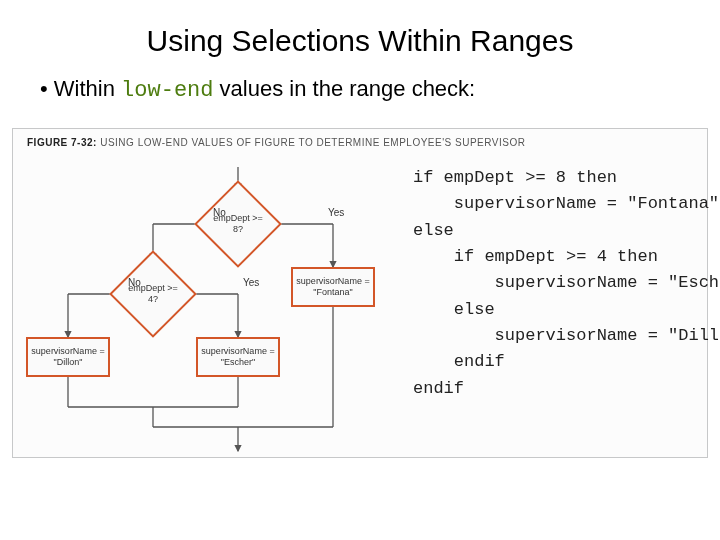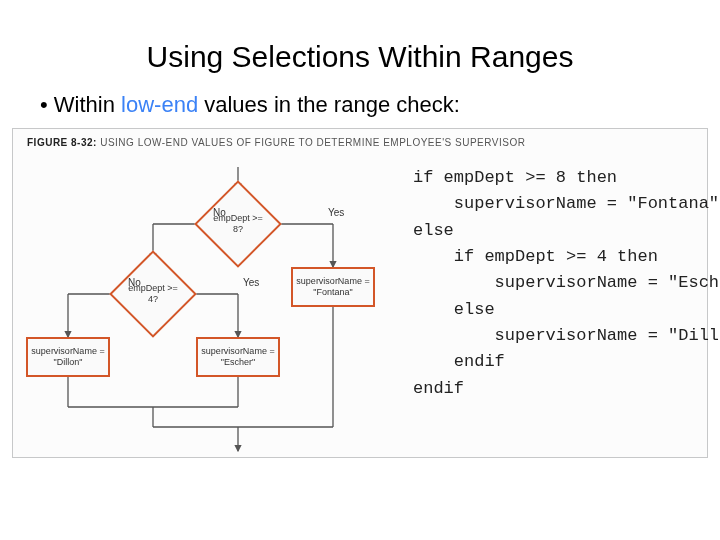"Using Selections Within Ranges" .title { padding-top: 40px -> 24px }
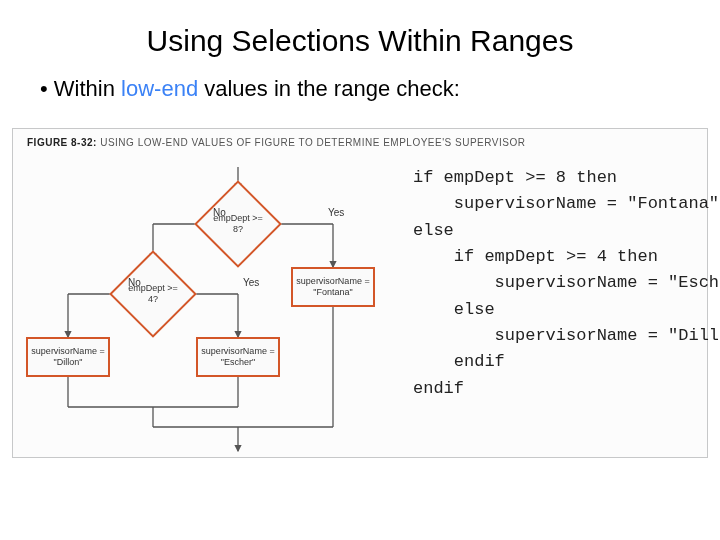"low-end" .hl { color: #3b82f6 -> #4d7c0f; font-family: none -> Liberation Mono, monospace }
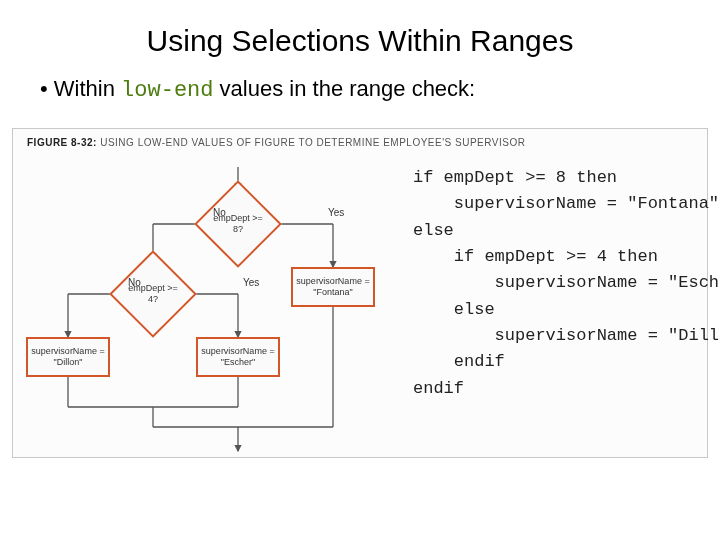"FIGURE 8-32:" b { text: 8-32 -> 7-32 }
